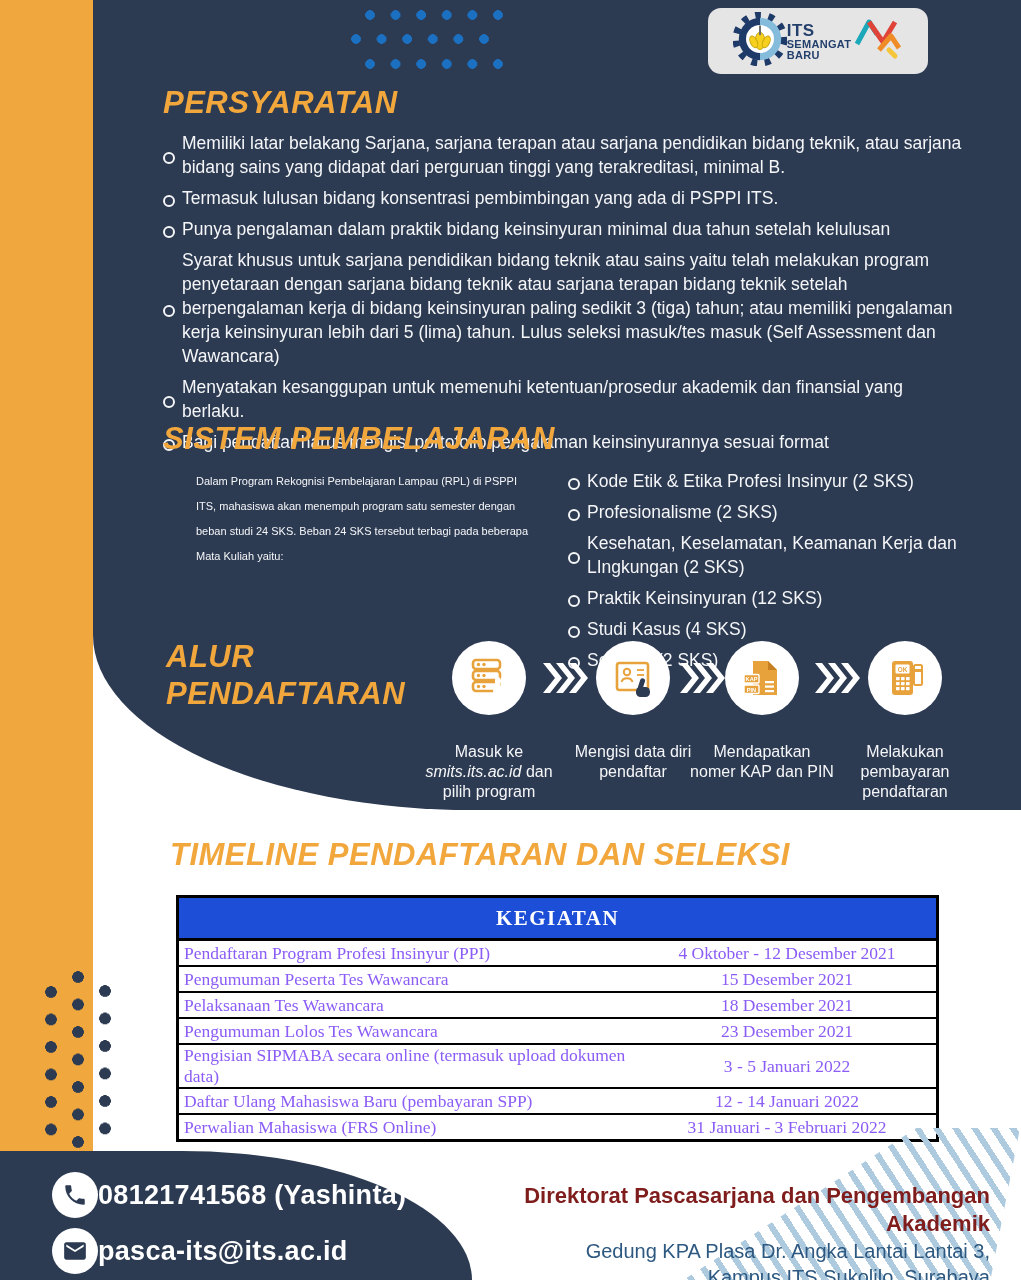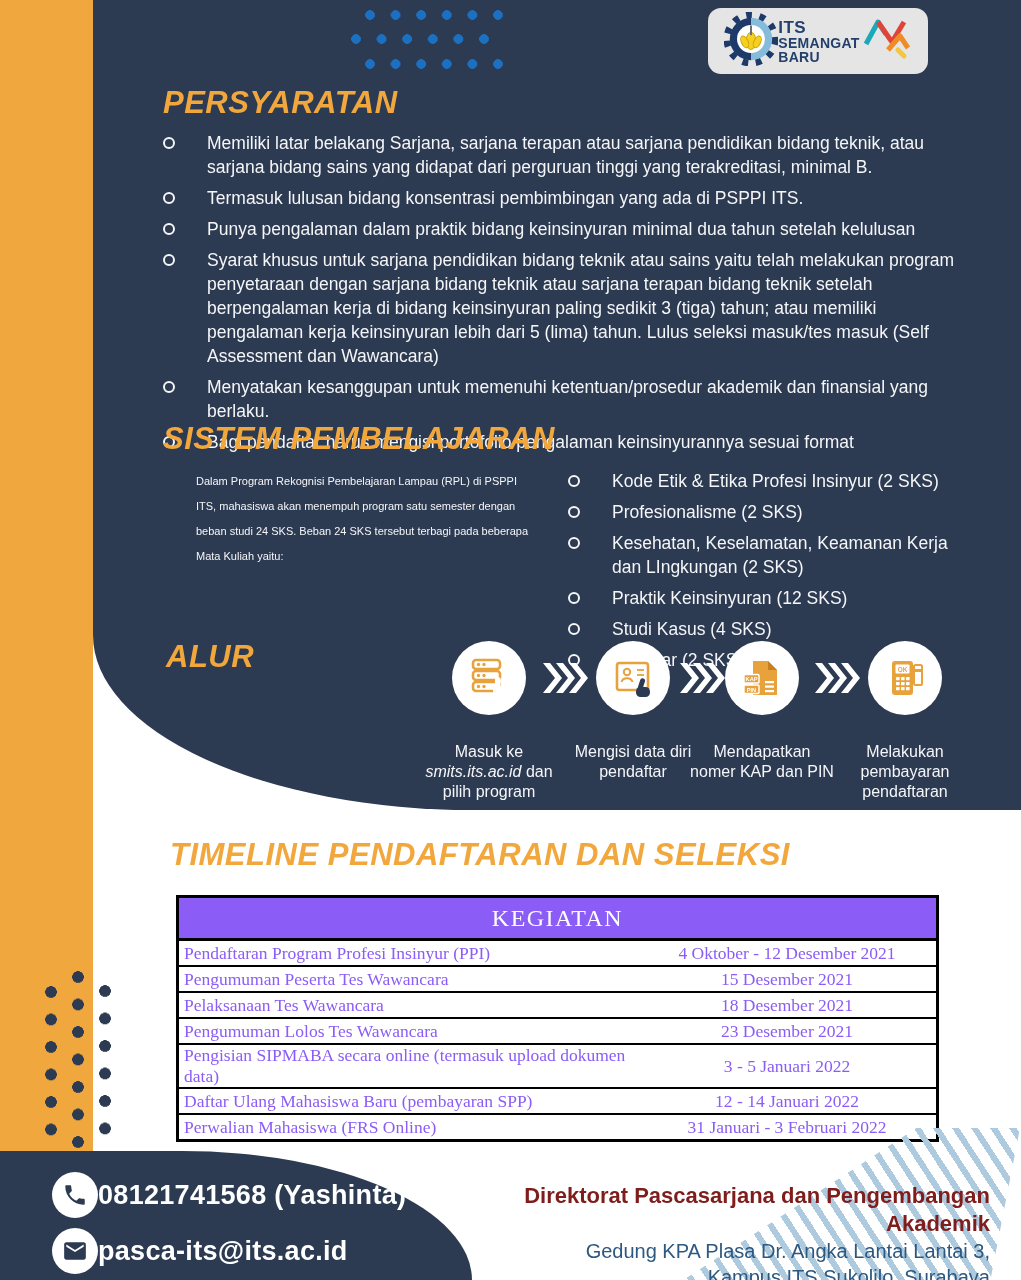"SEMANGAT" .semangat-text .sm { font-size: 14px -> 11px }
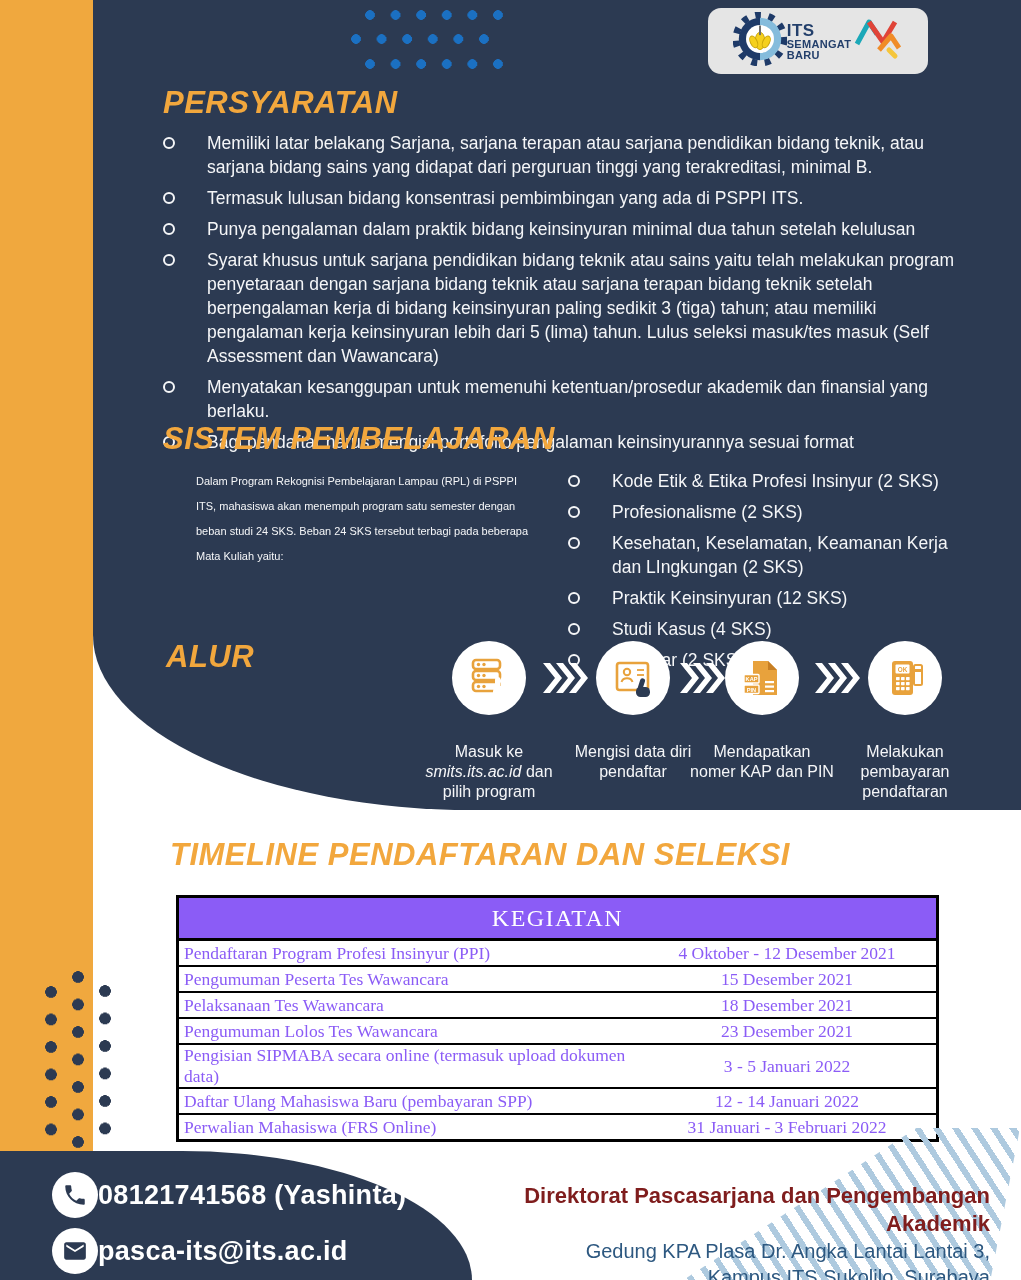"Memiliki latar belakang Sarjana, sarjana" .wlist li { align-items: none -> center; gap: 32px -> 7px }
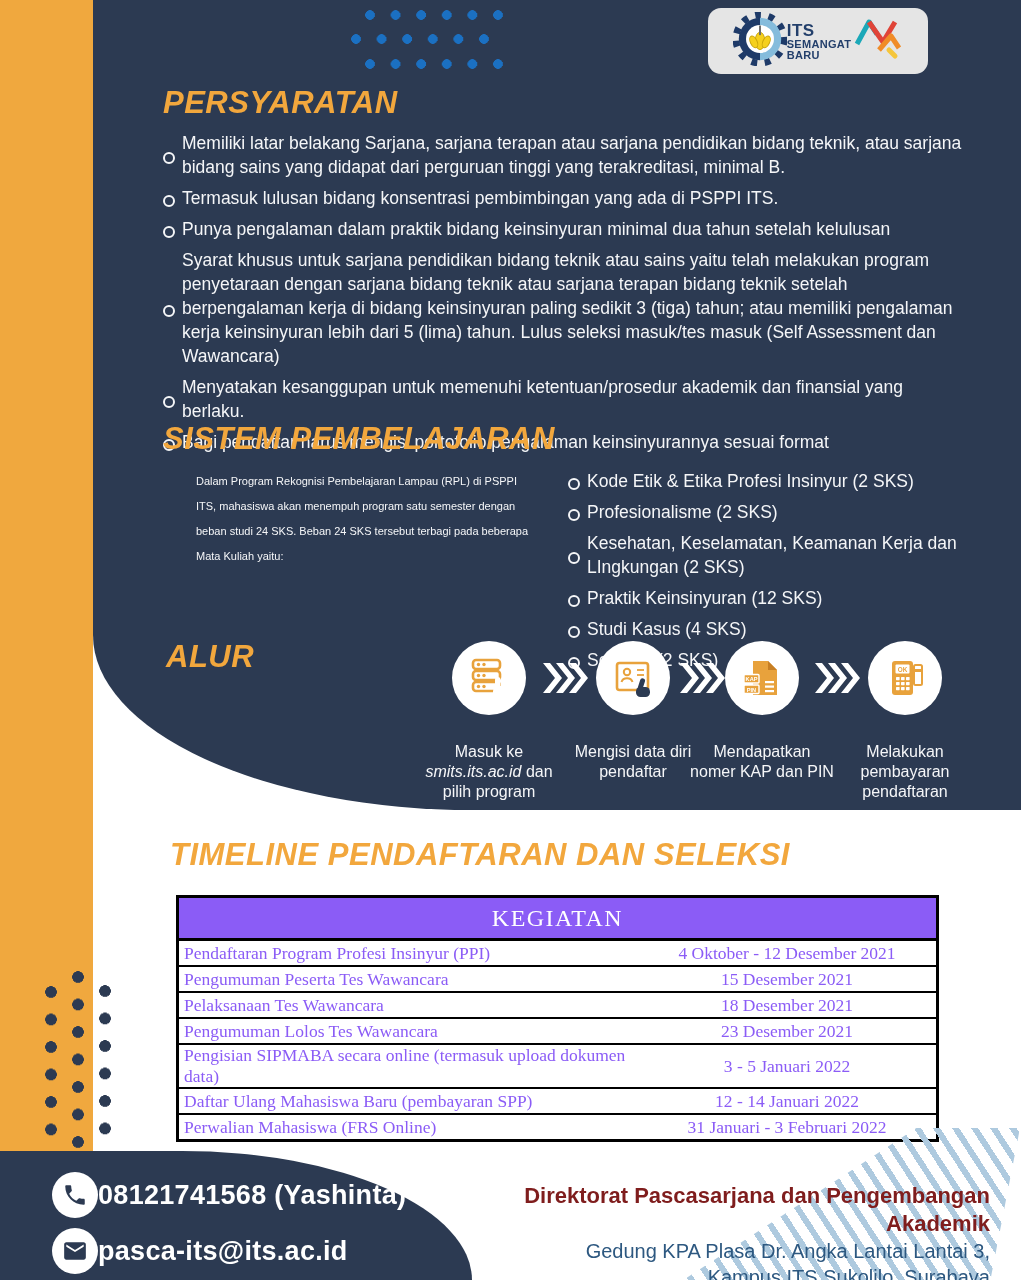"PENDAFTARAN" div { html: none -> <div>PENDAFTARAN</div> }
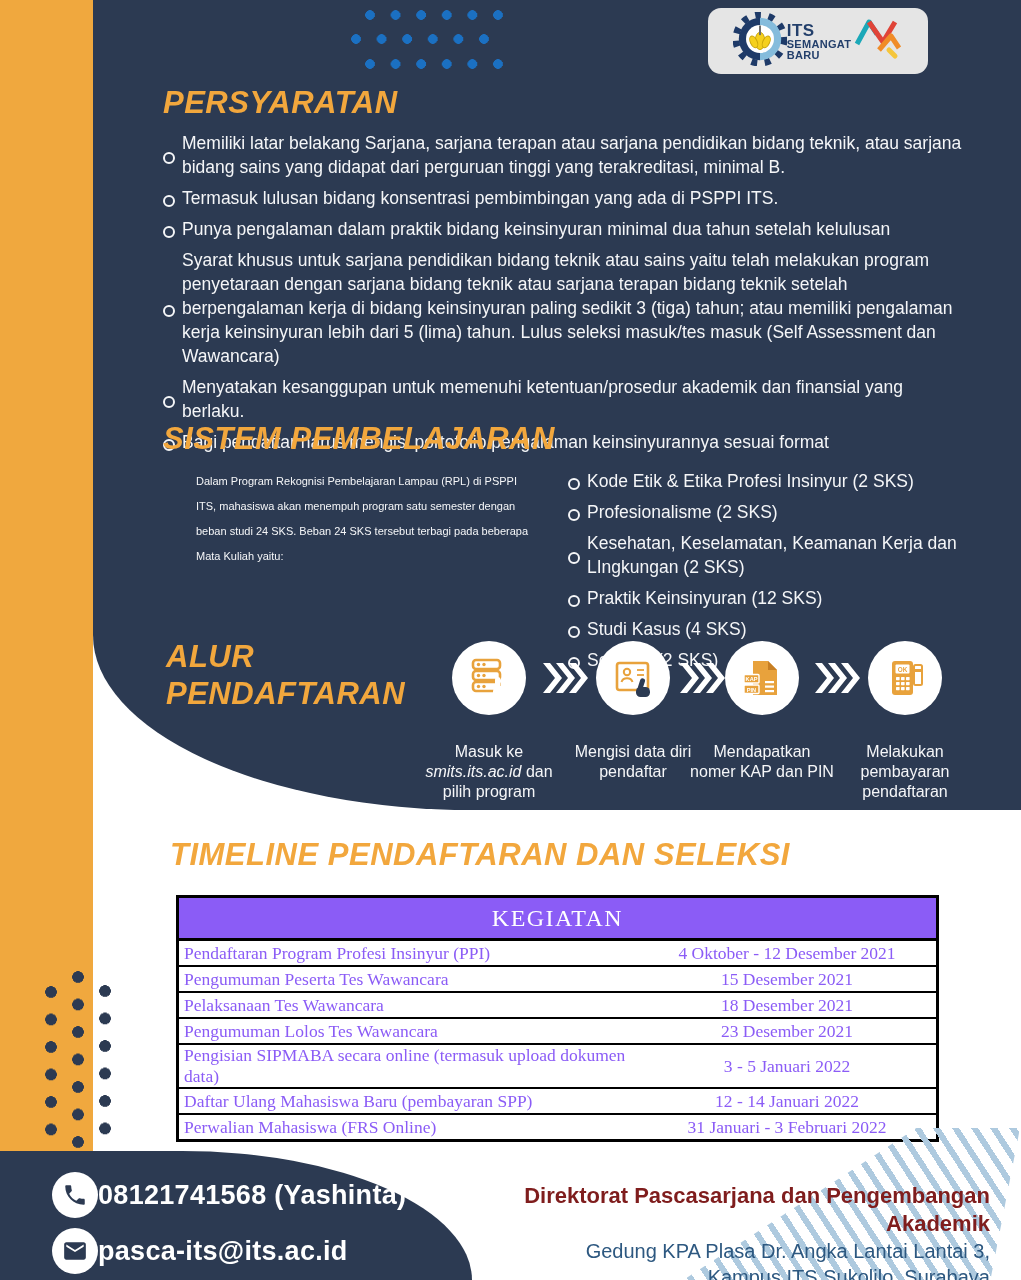"KEGIATAN" table.timeline th { background: #8b5cf6 -> #1d4ed8; font-size: 24px -> 21px; font-weight: normal -> bold }
